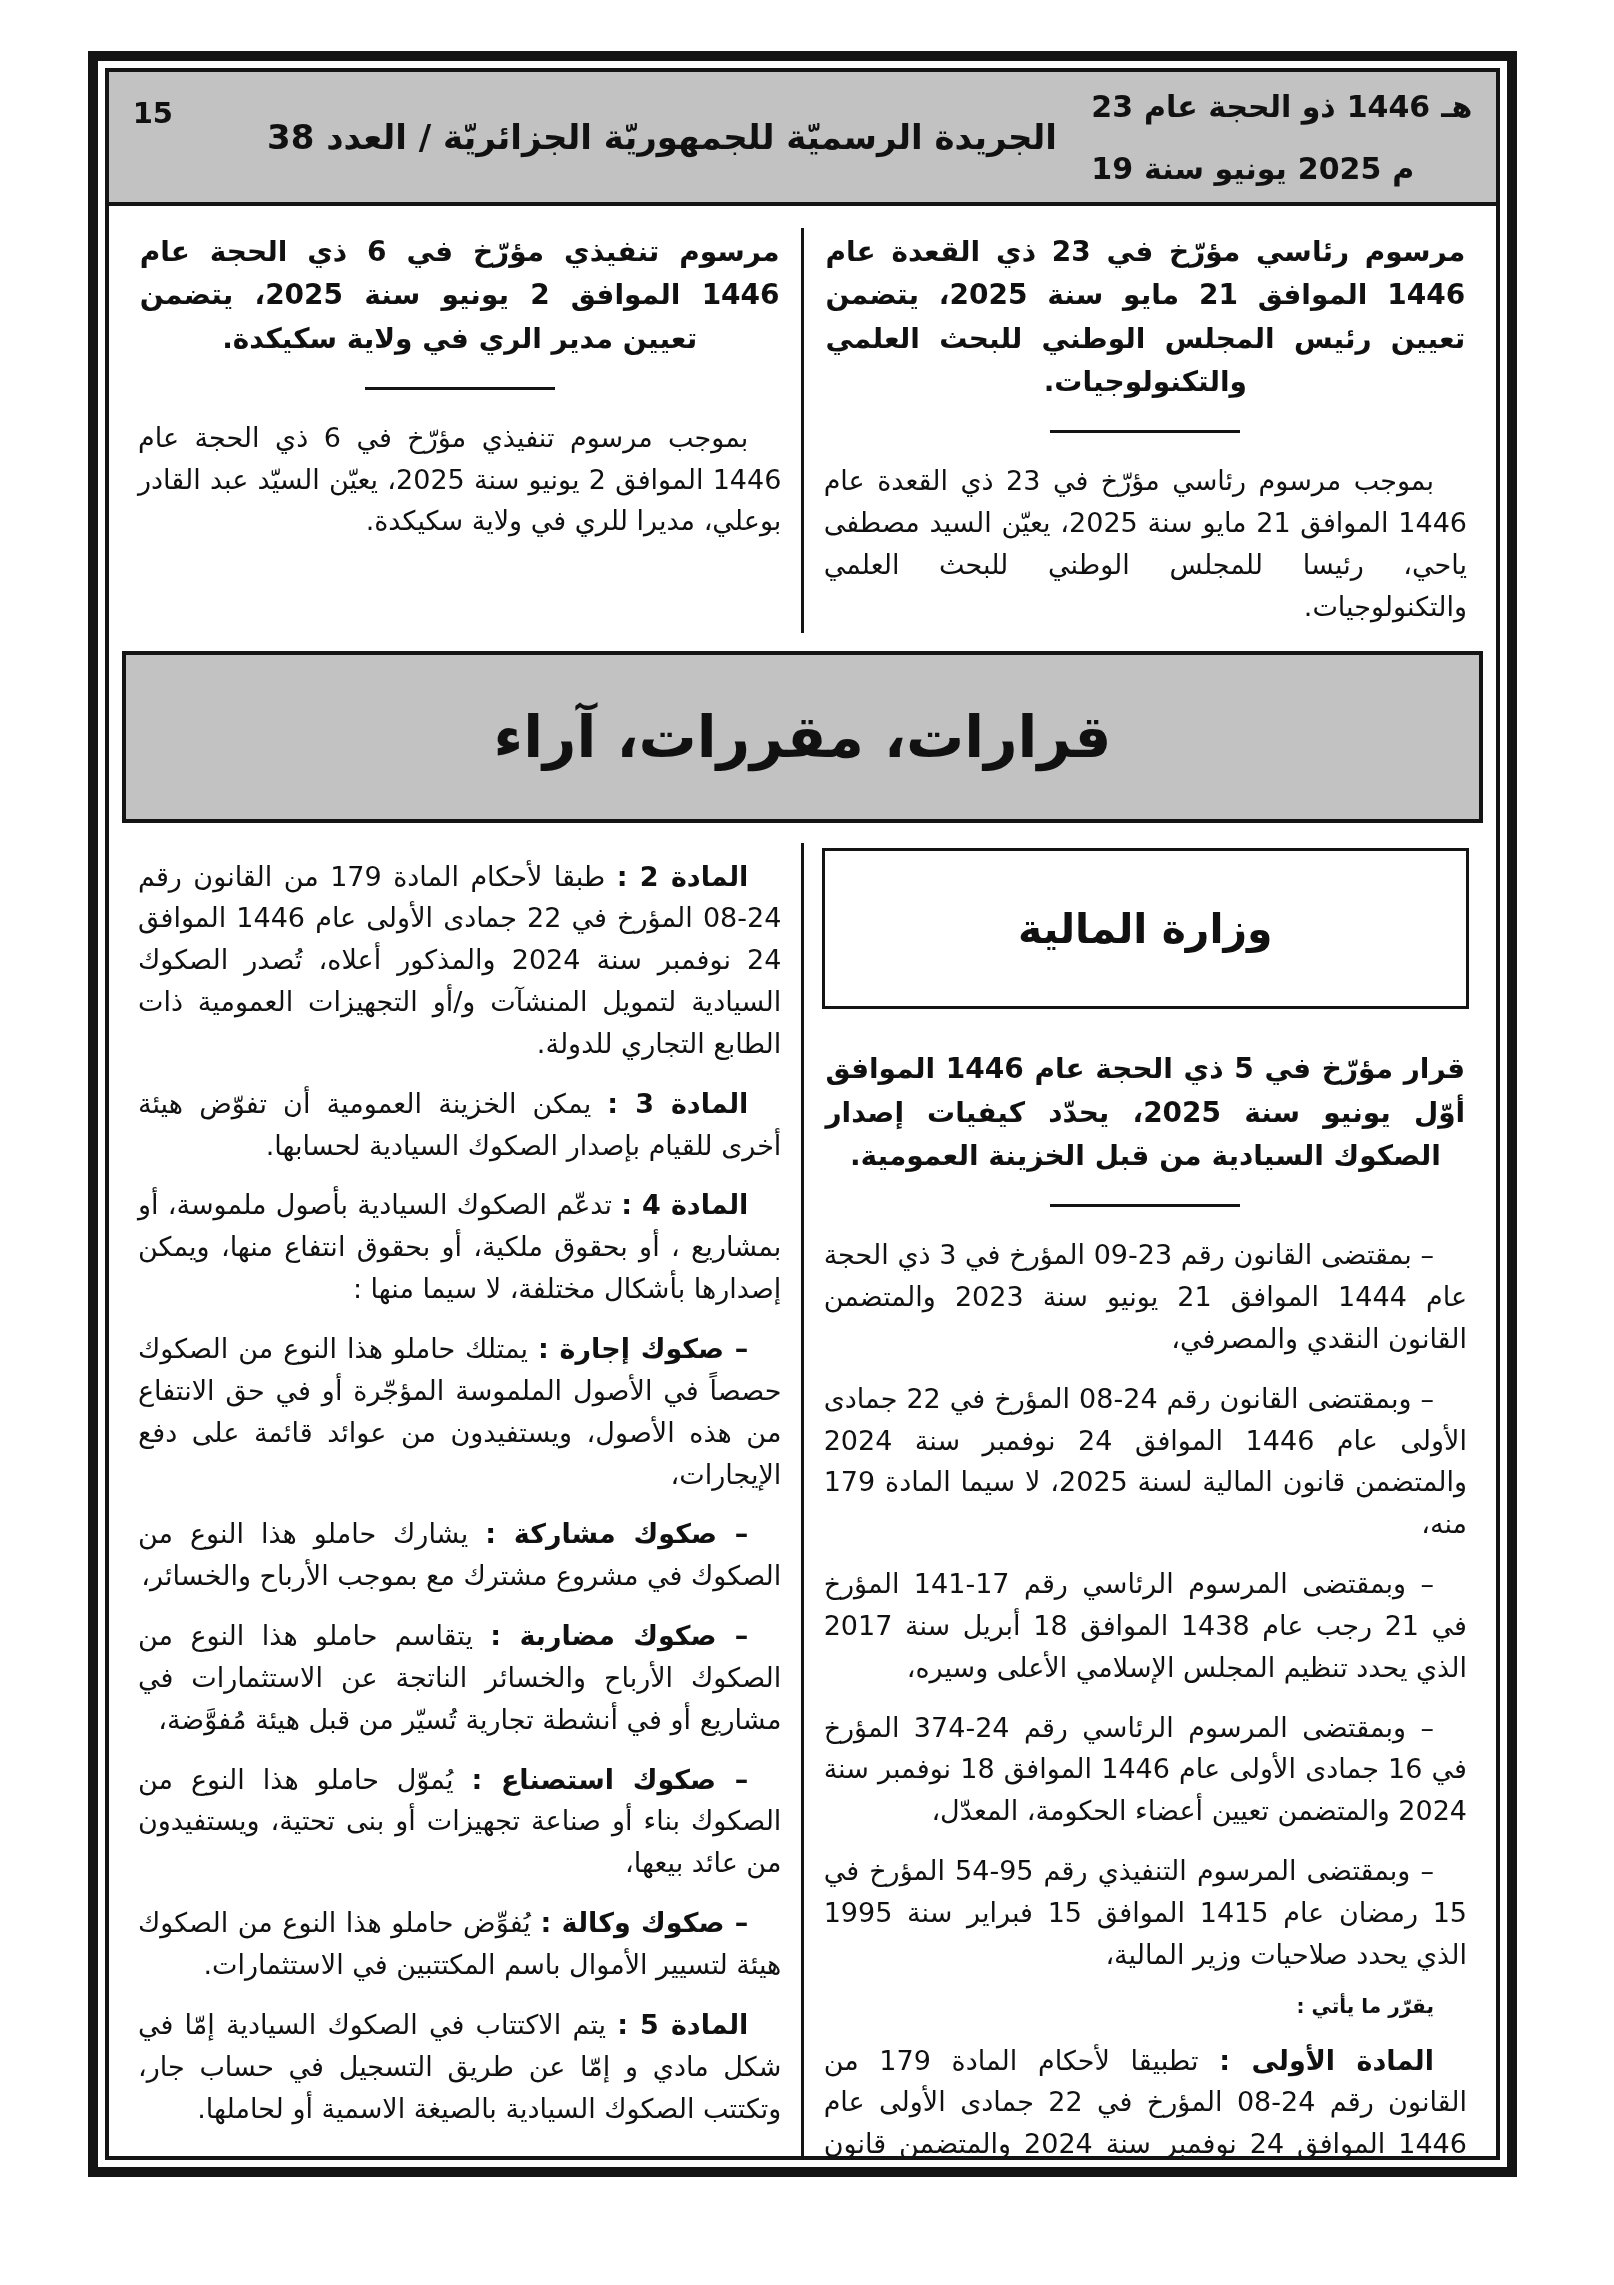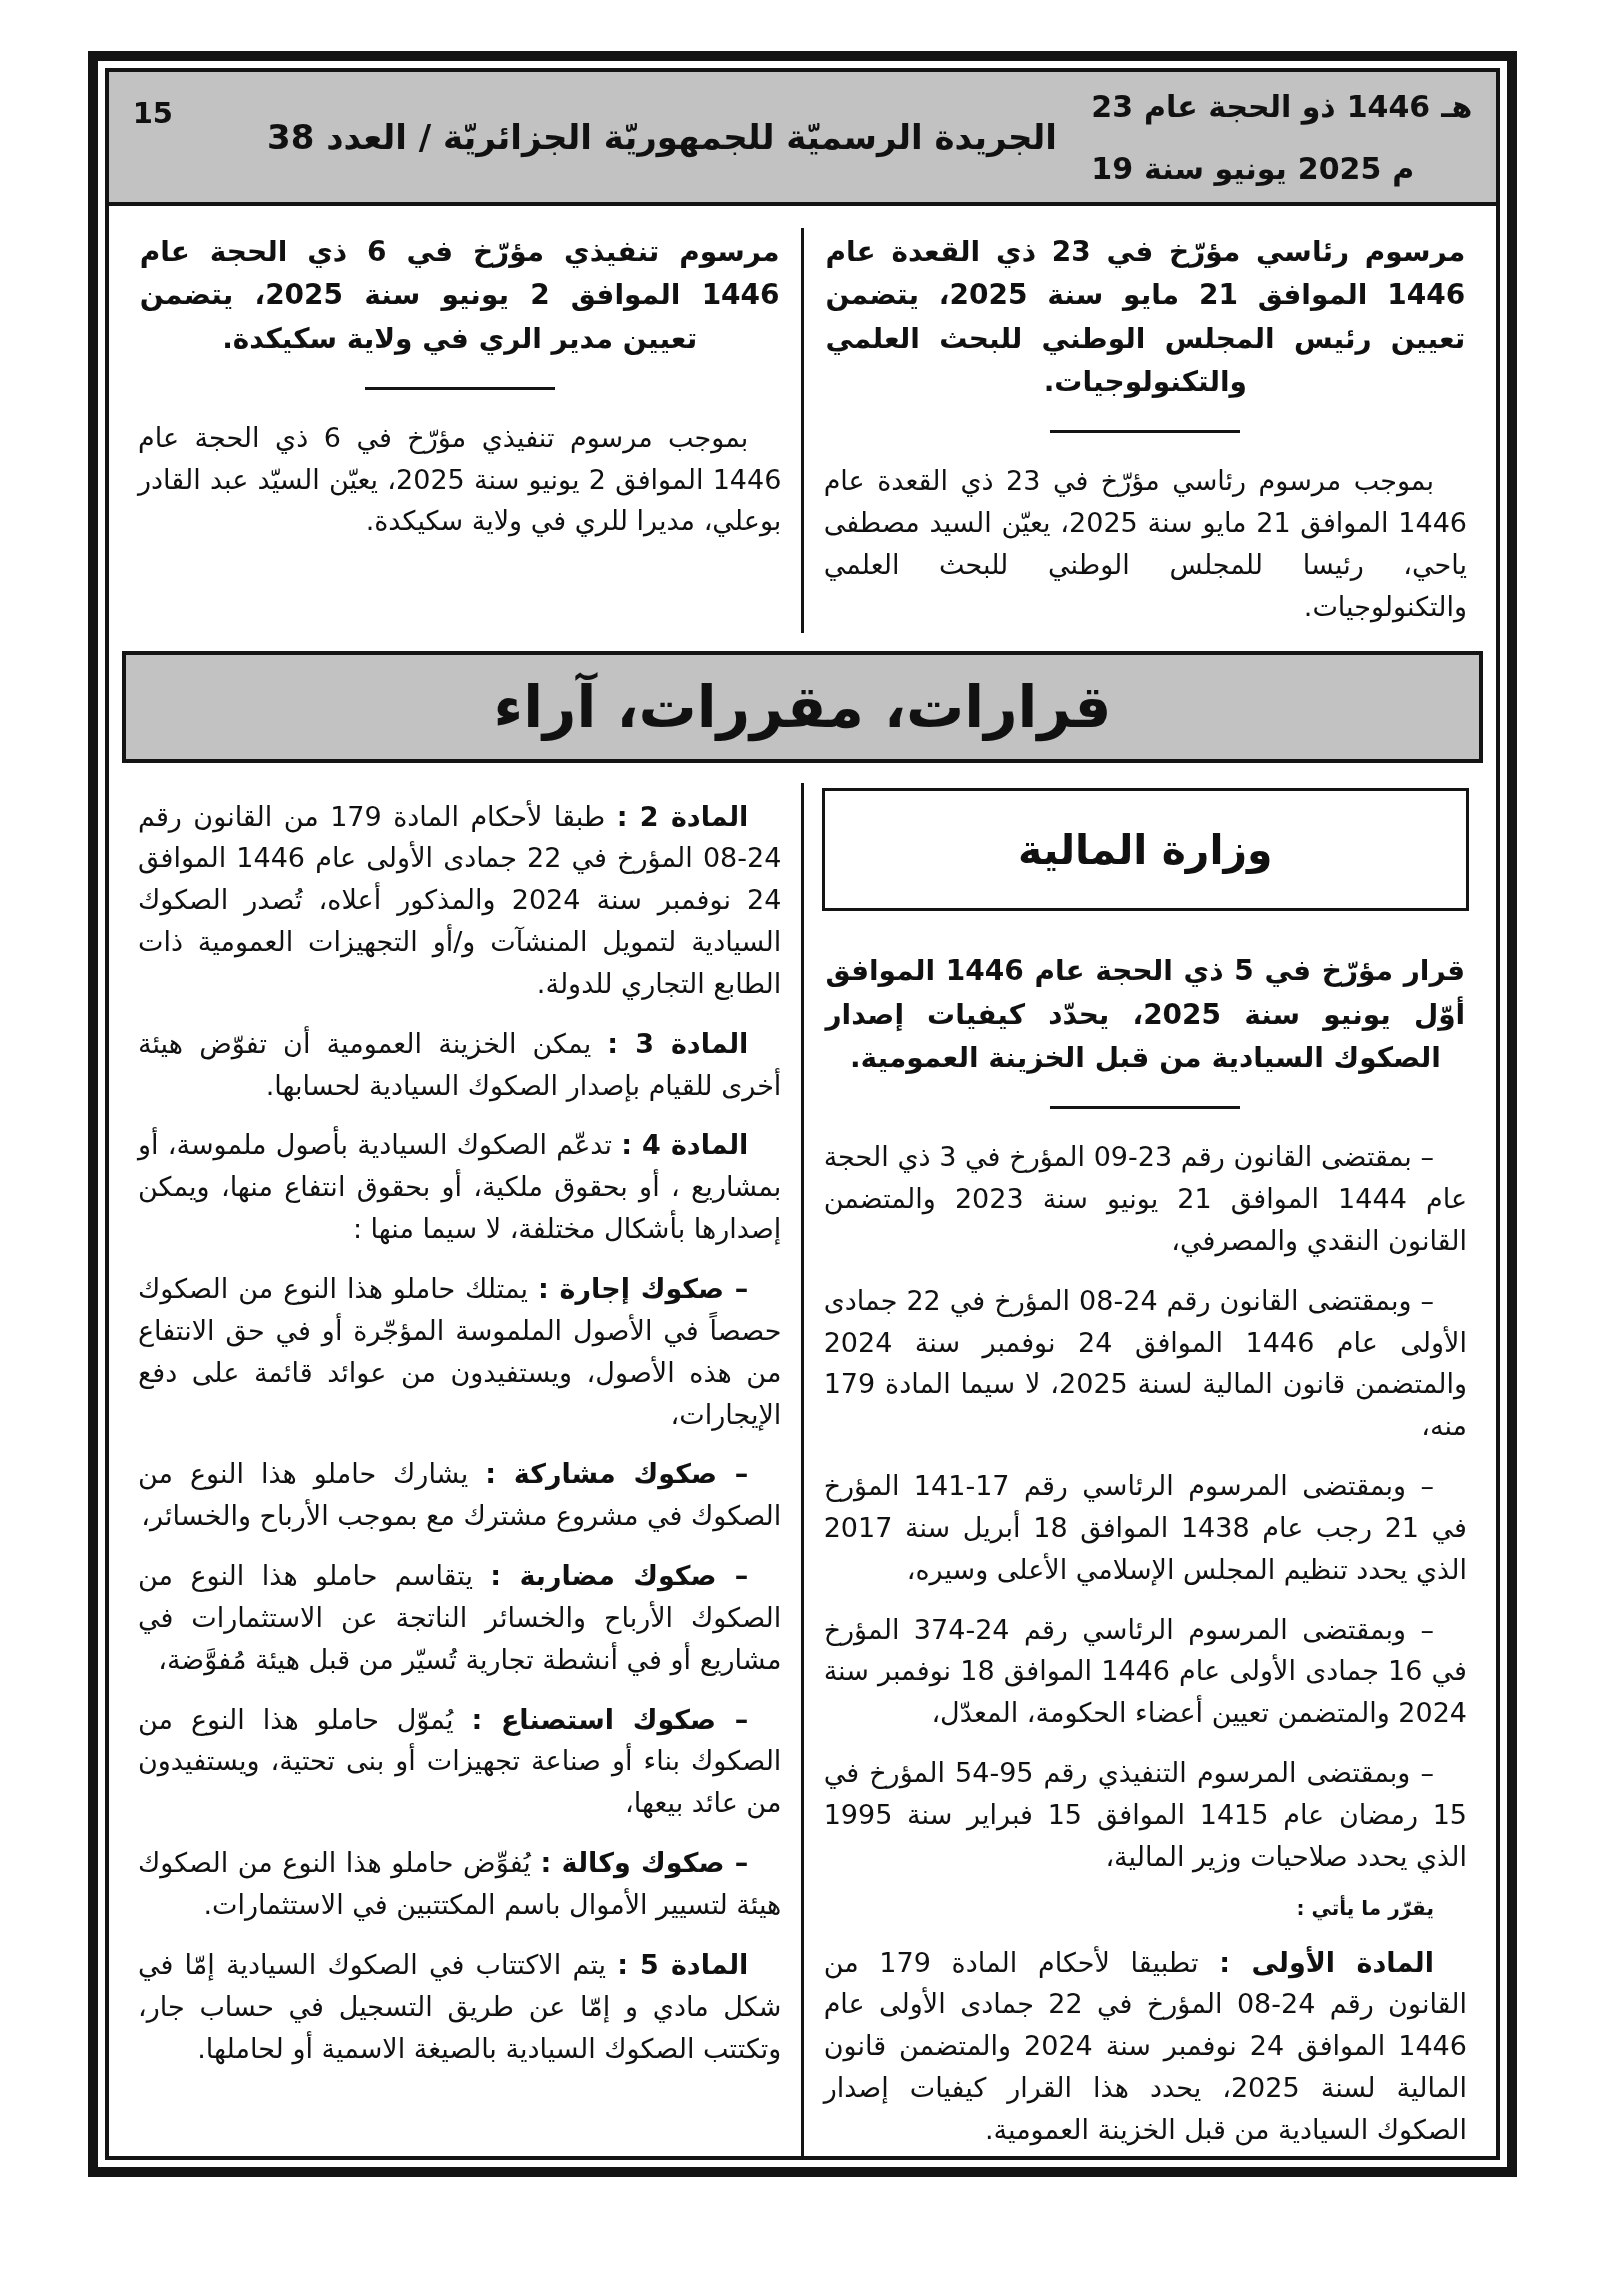"قرارات، مقررات، آراء" .banner { height: 112px -> 172px }
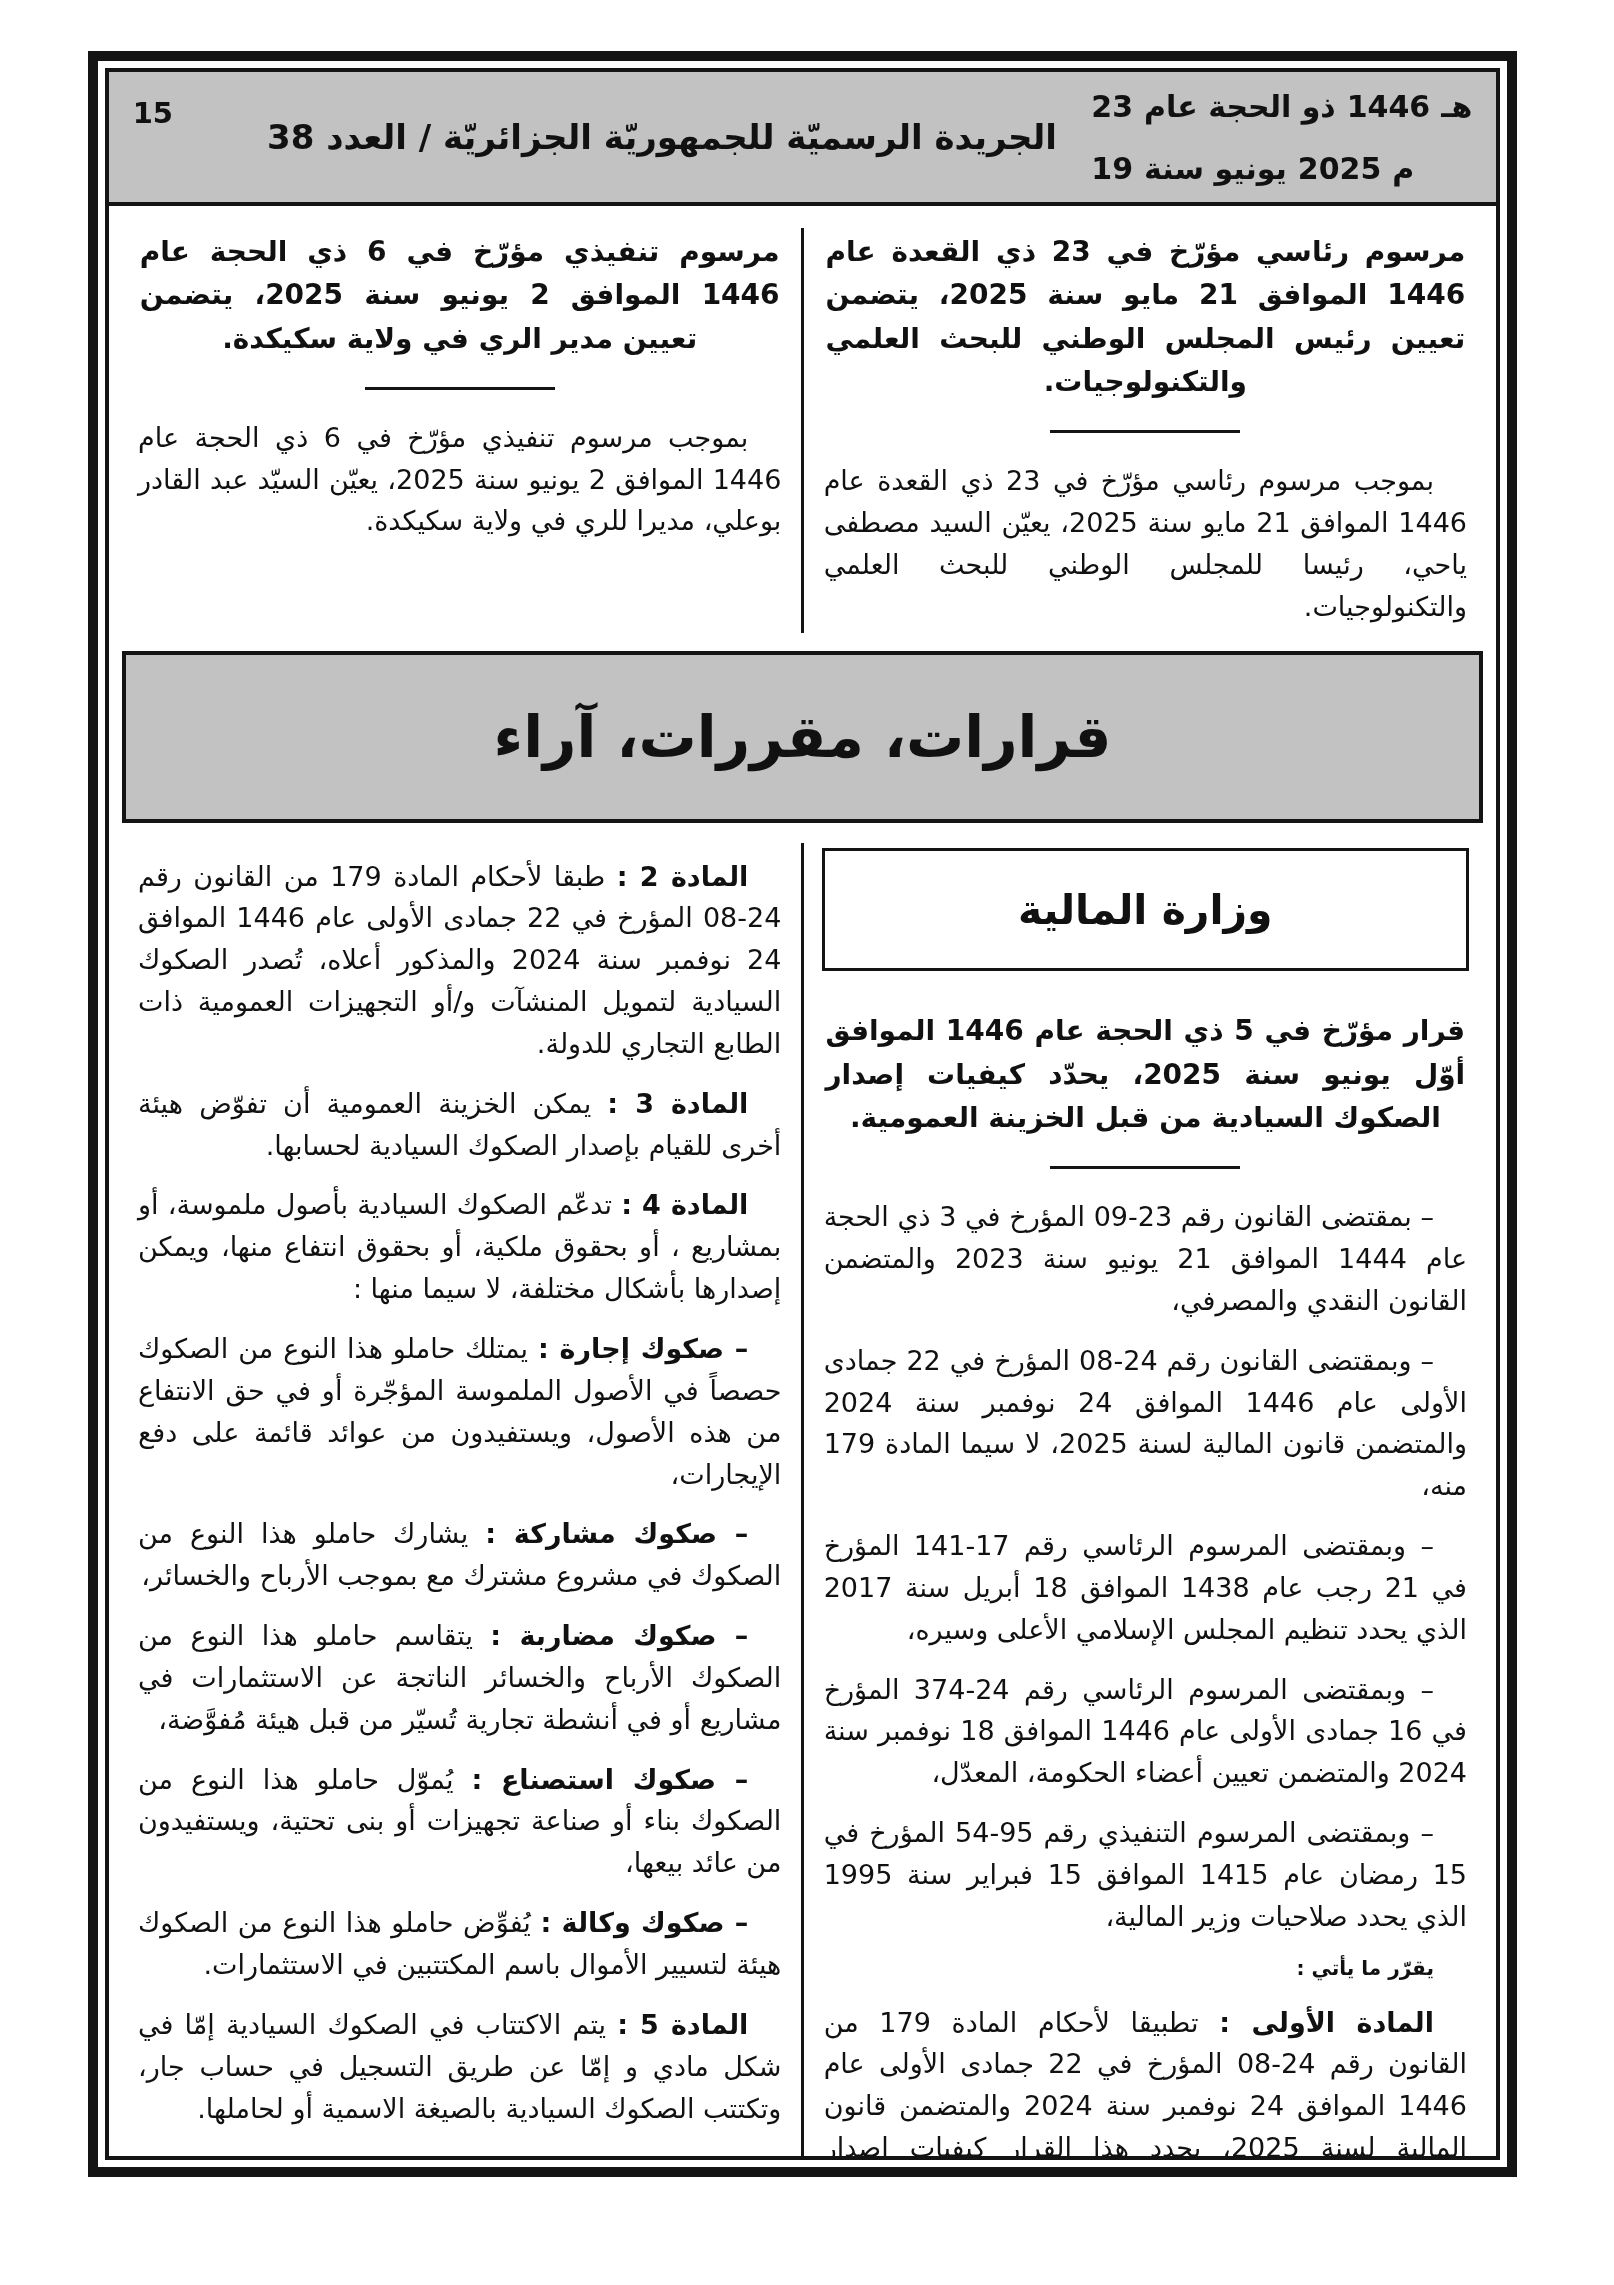"وزارة المالية" .ministry-box { height: 123px -> 161px }
